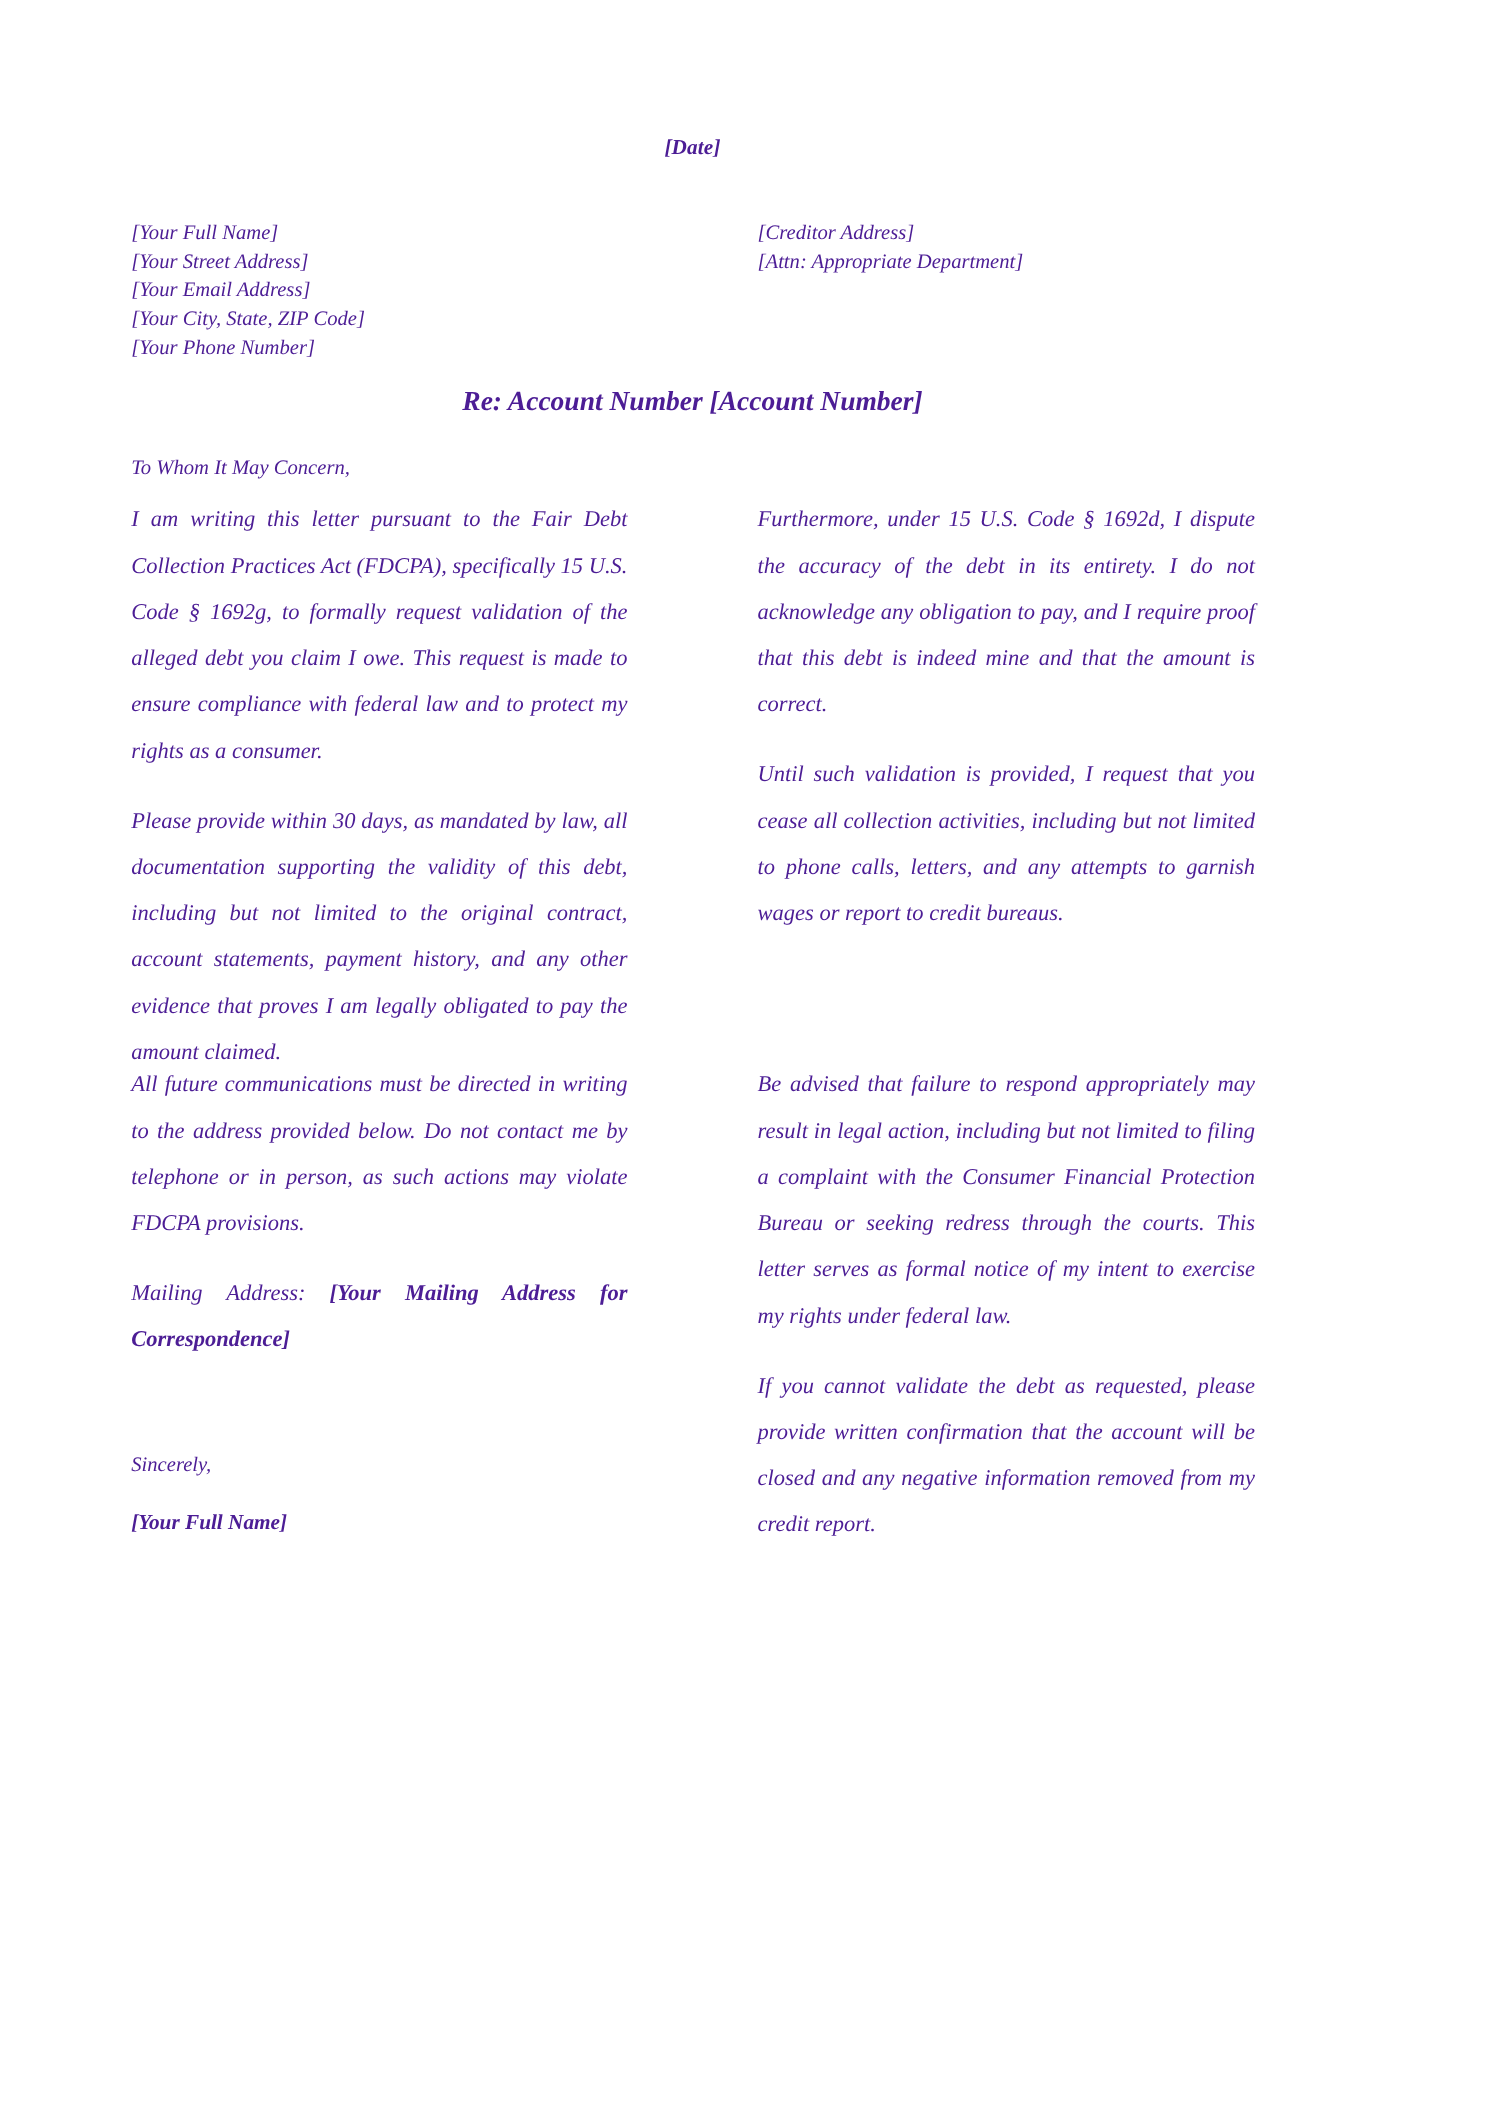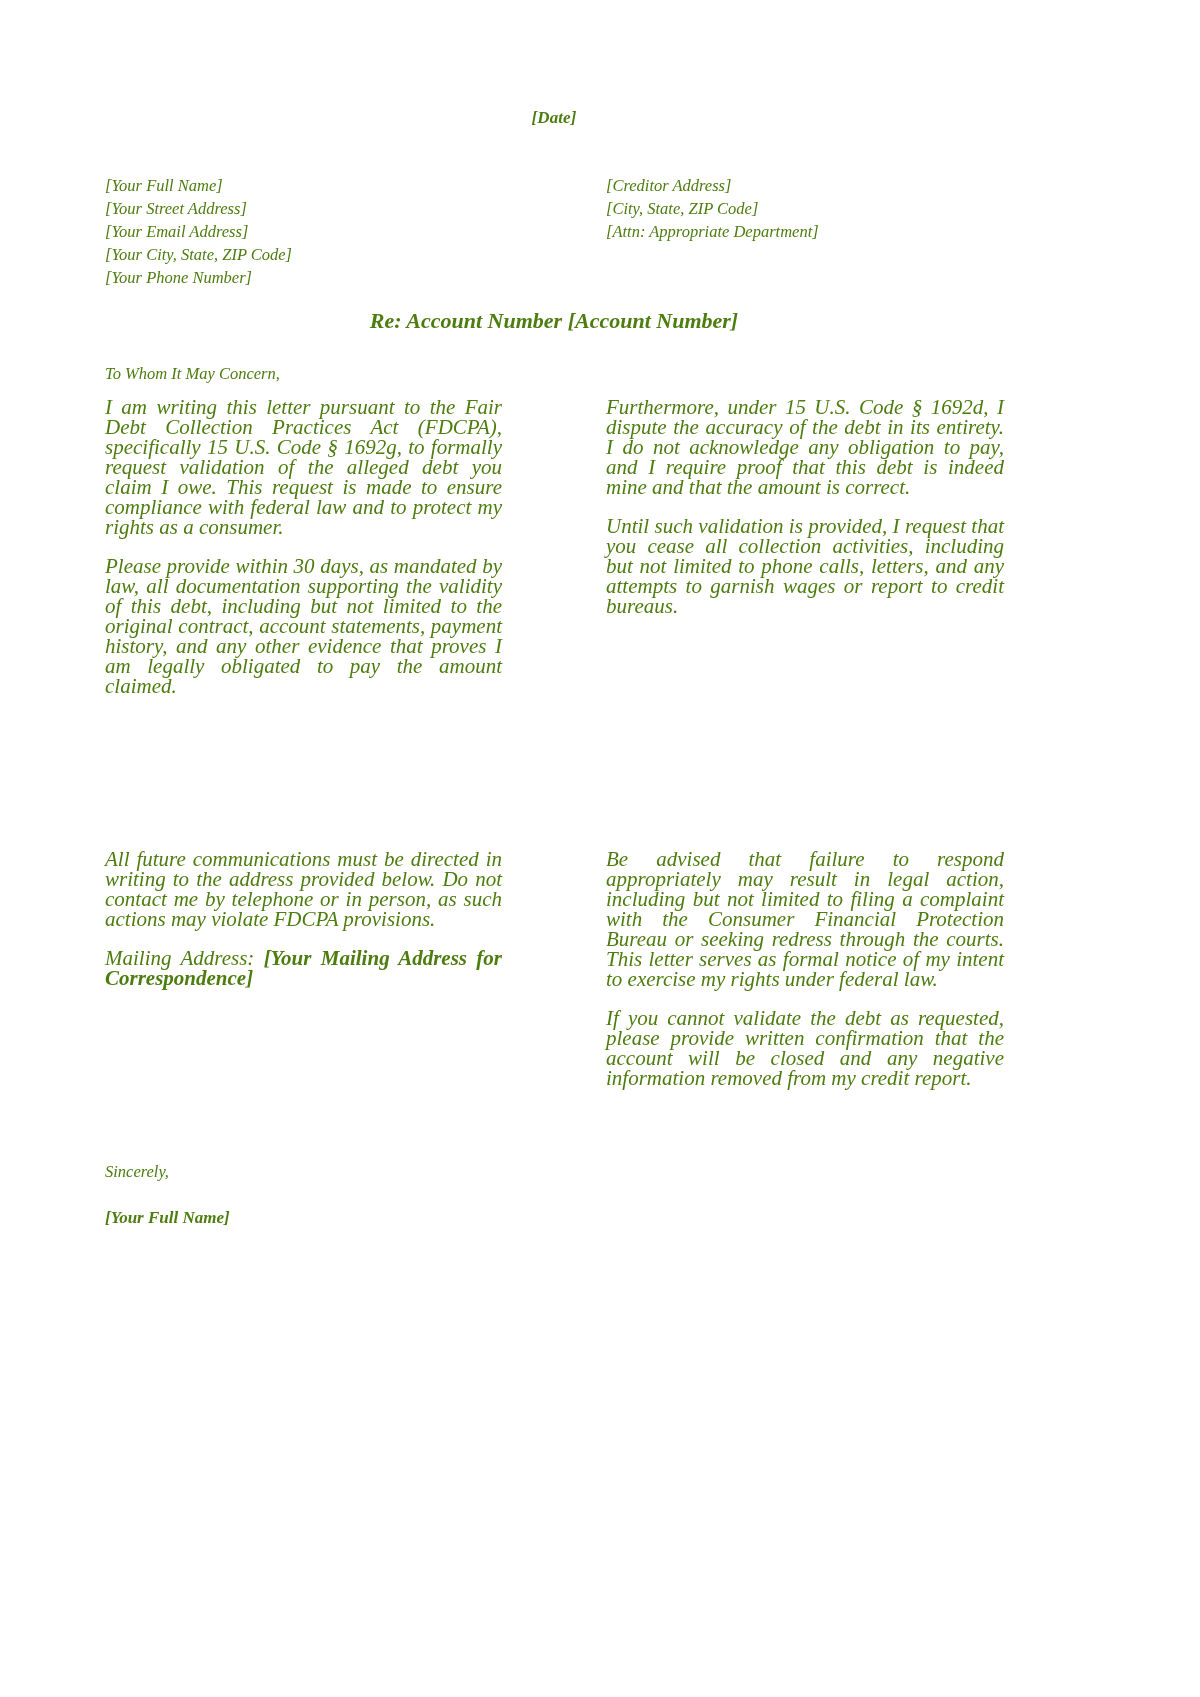"[Date]" .page { color: #4d7c0f -> #4c1d95 }
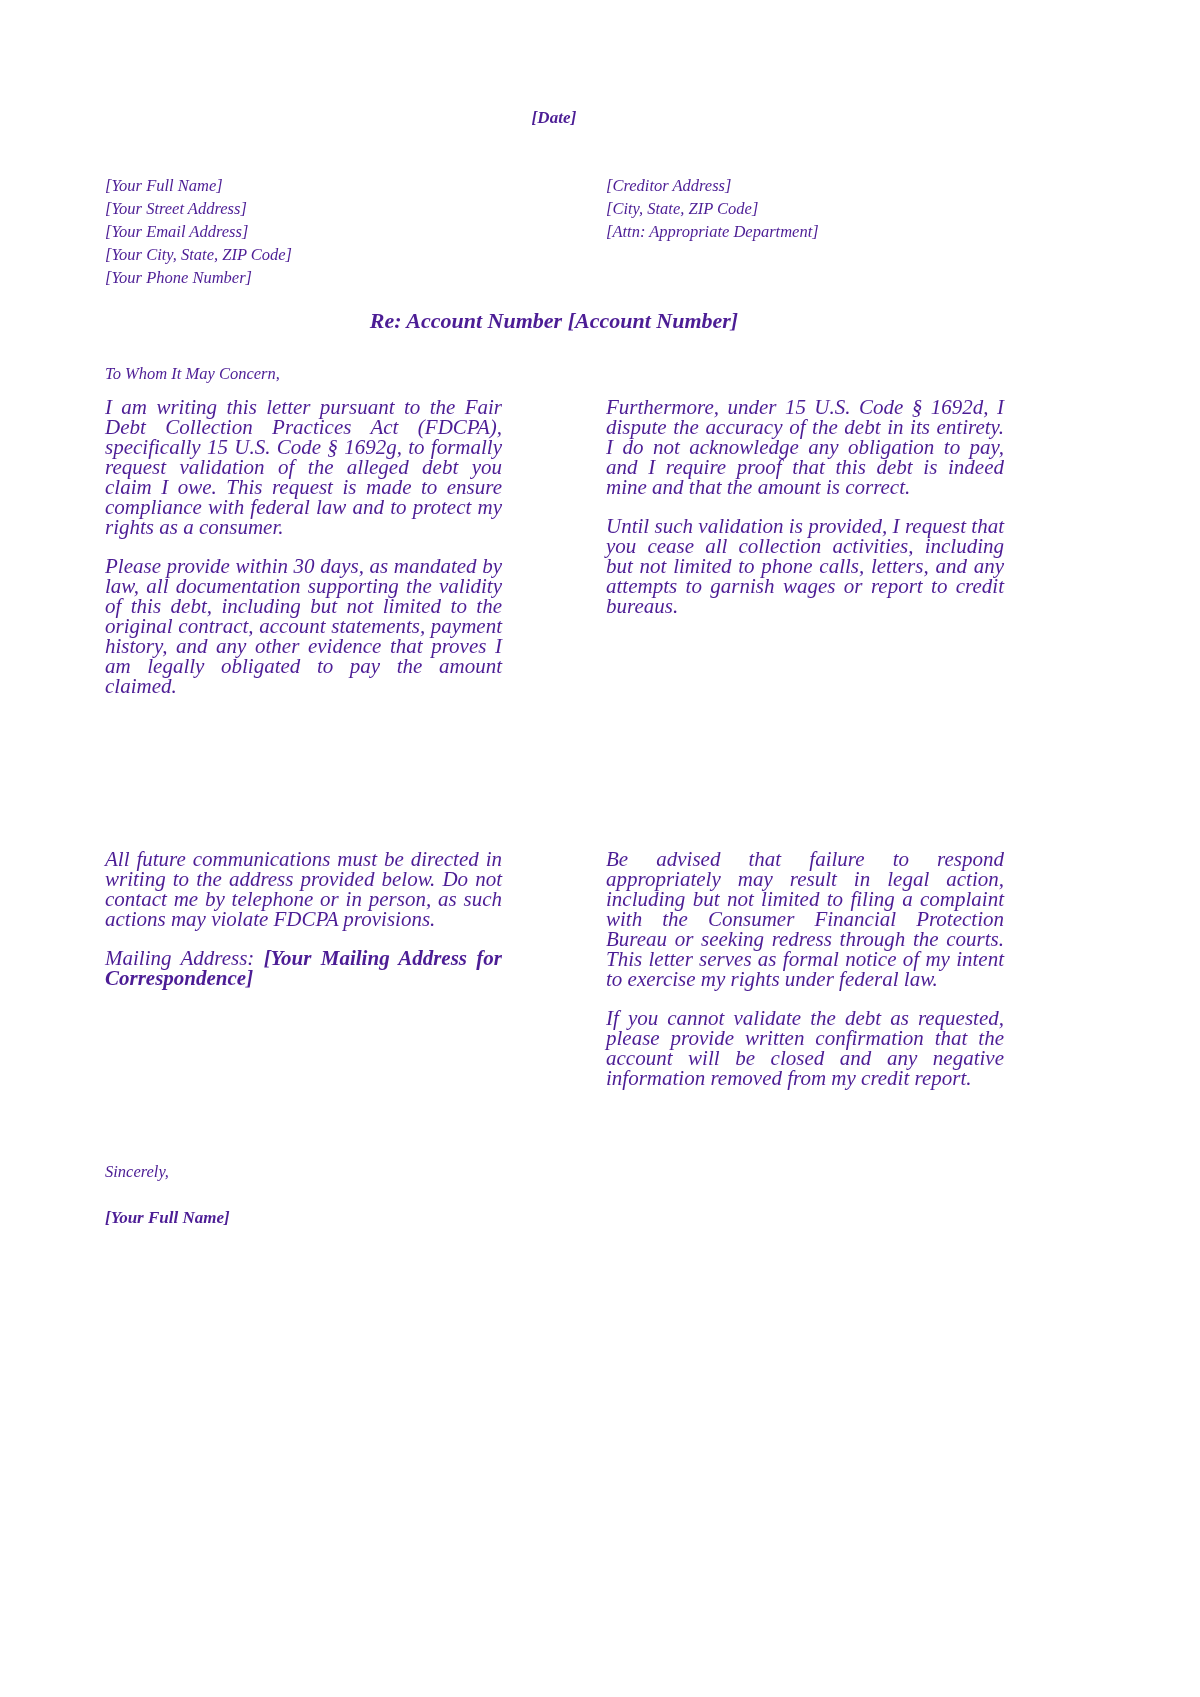"[City, State, ZIP Code]" div.address-line { html: <div>[City, State, ZIP Code]</div> -> none }
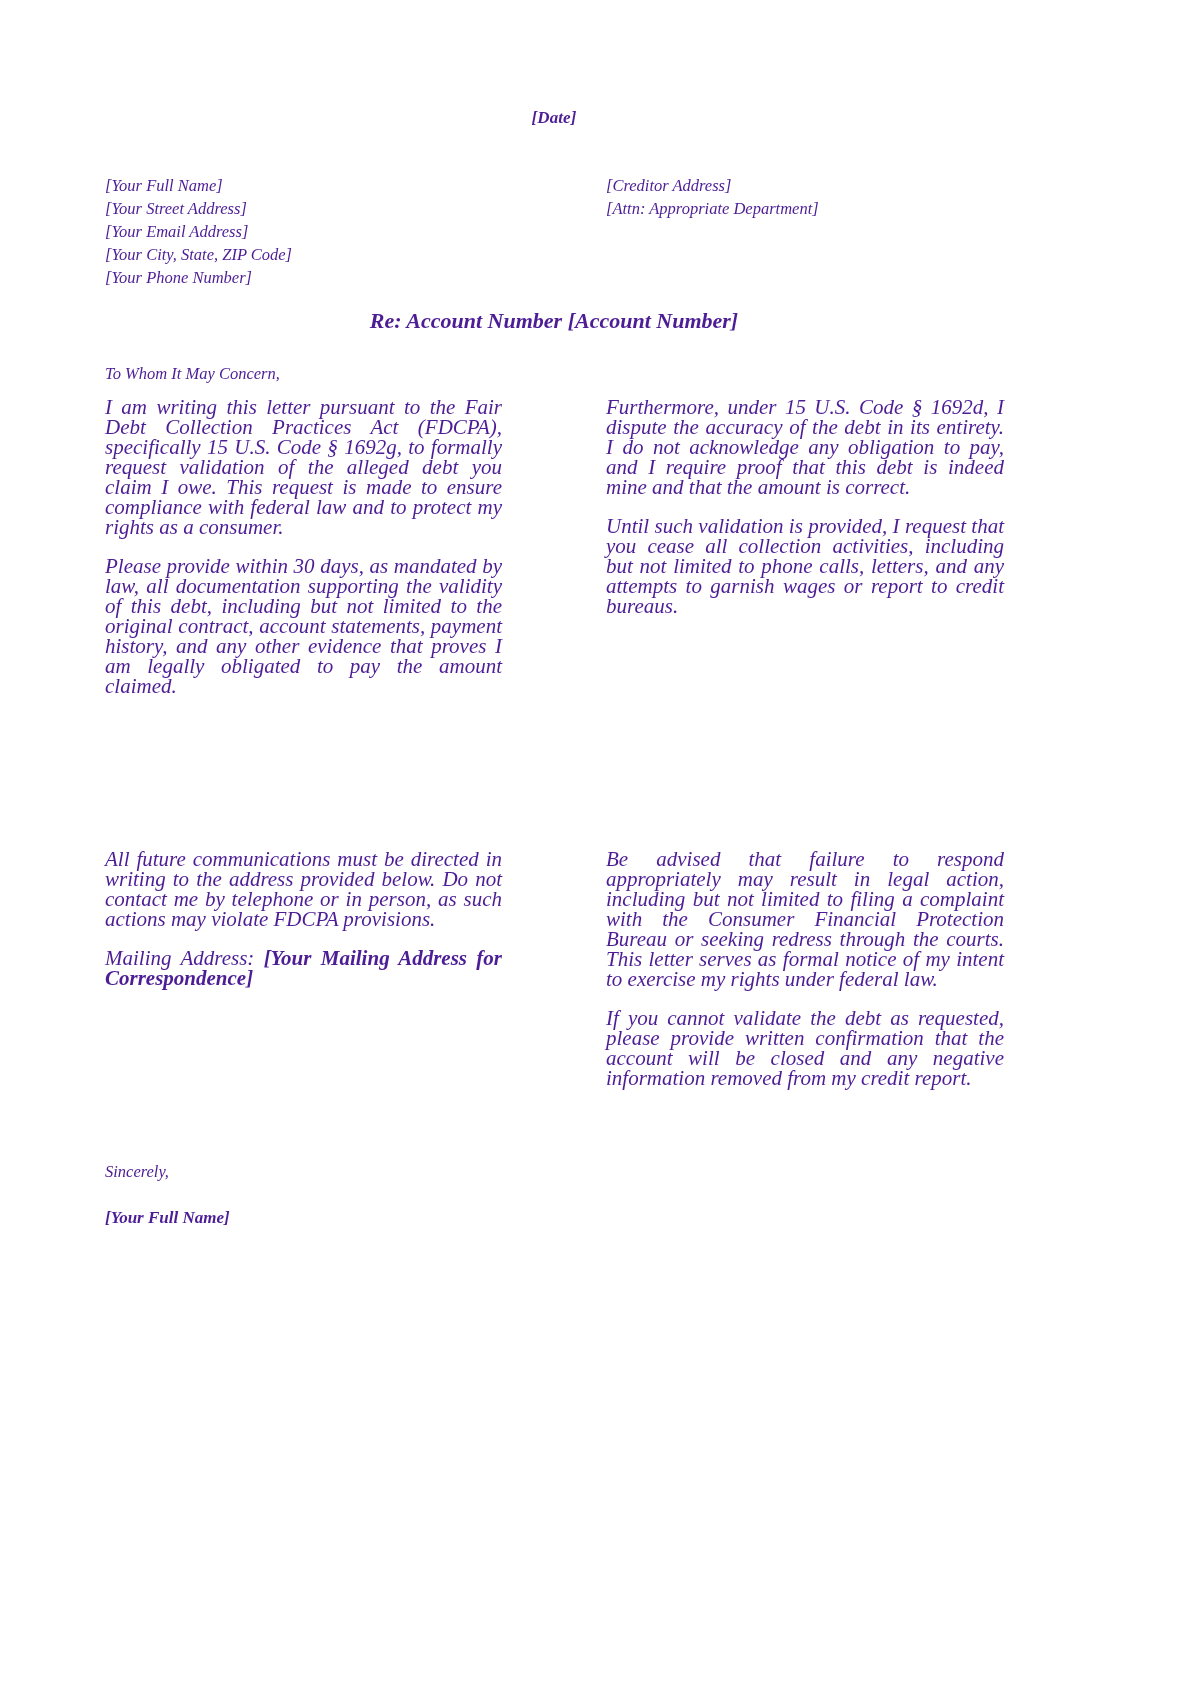"I am writing this letter" .col { font-size: 21px -> 18px; line-height: 20px -> 37px }
